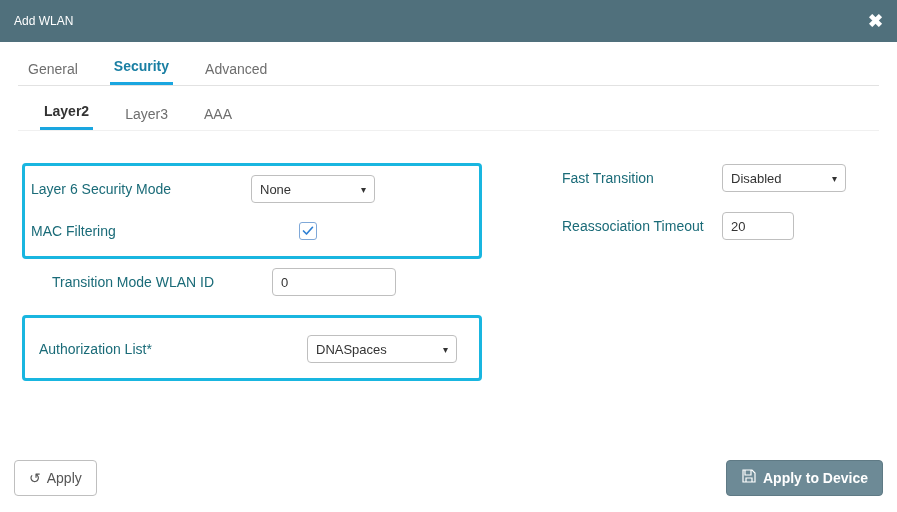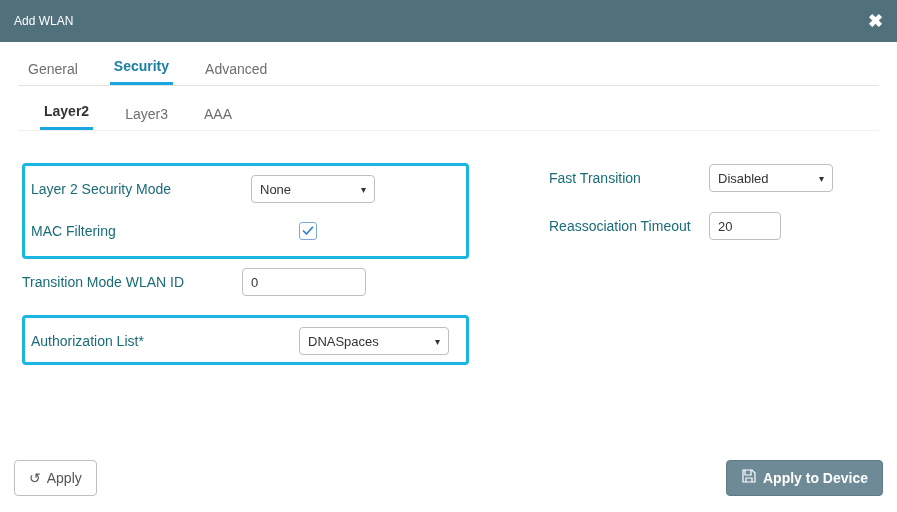"Layer 2 Security Mode" div.label { text: 2 -> 6 }
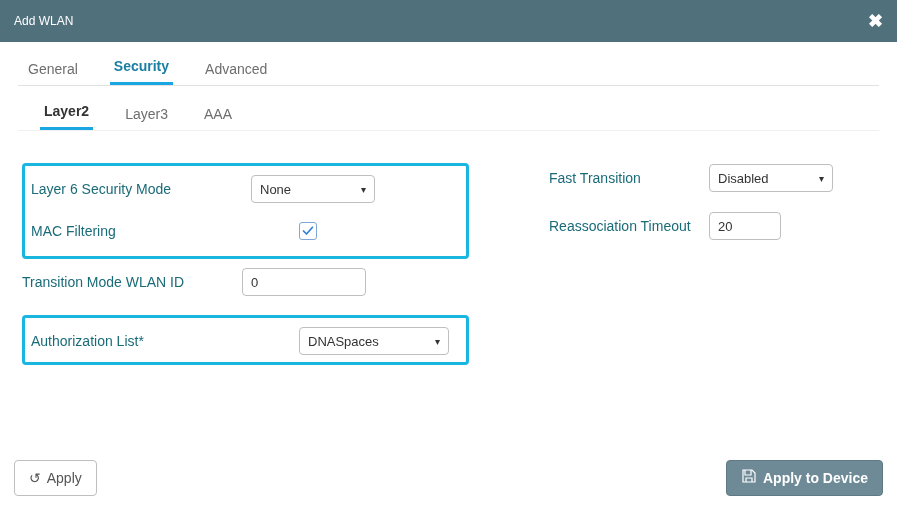"Transition Mode WLAN ID" div.field { margin-left: none -> 30px }
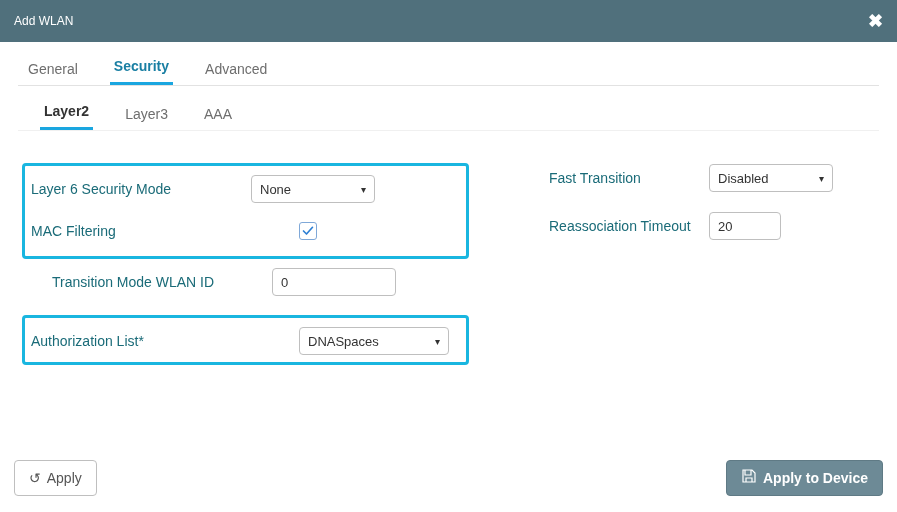"Authorization List*" div.field { margin: 0 -> 8px }
